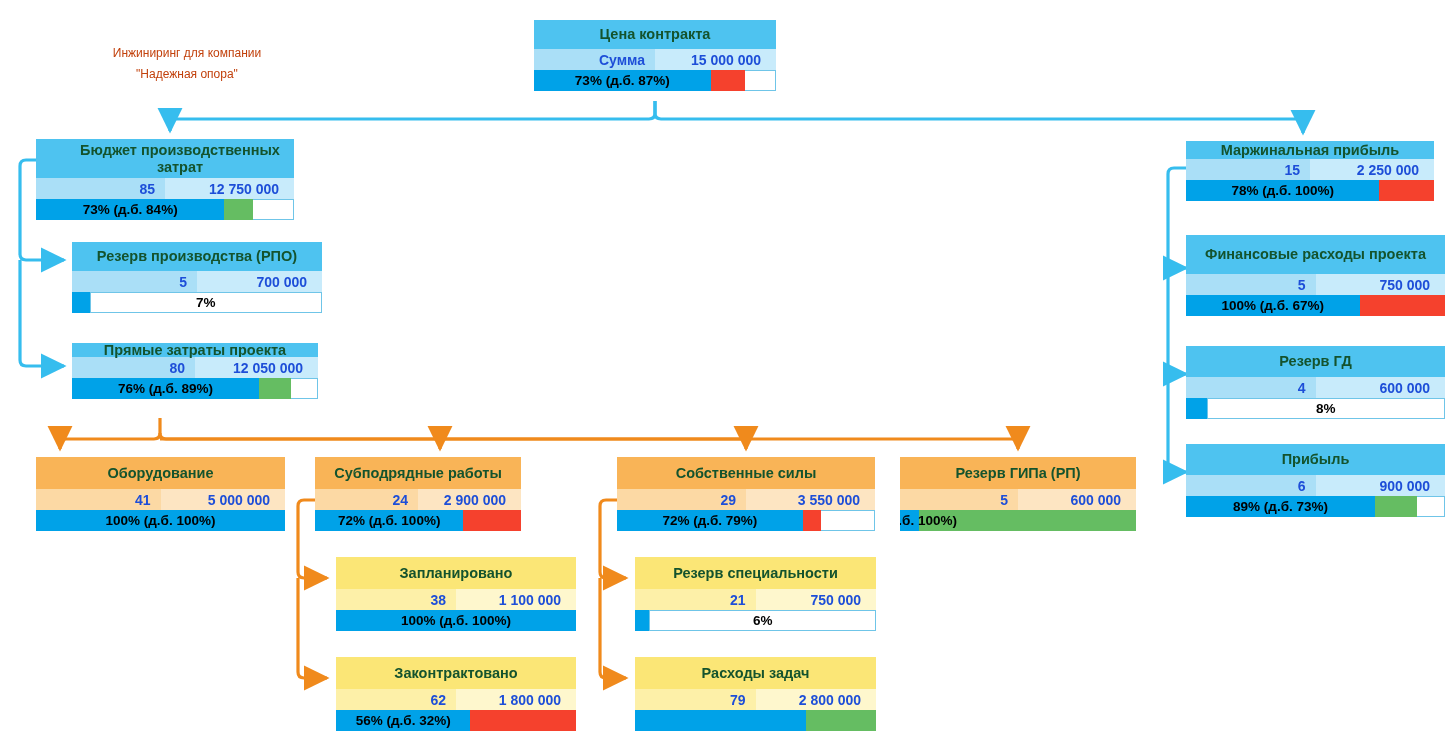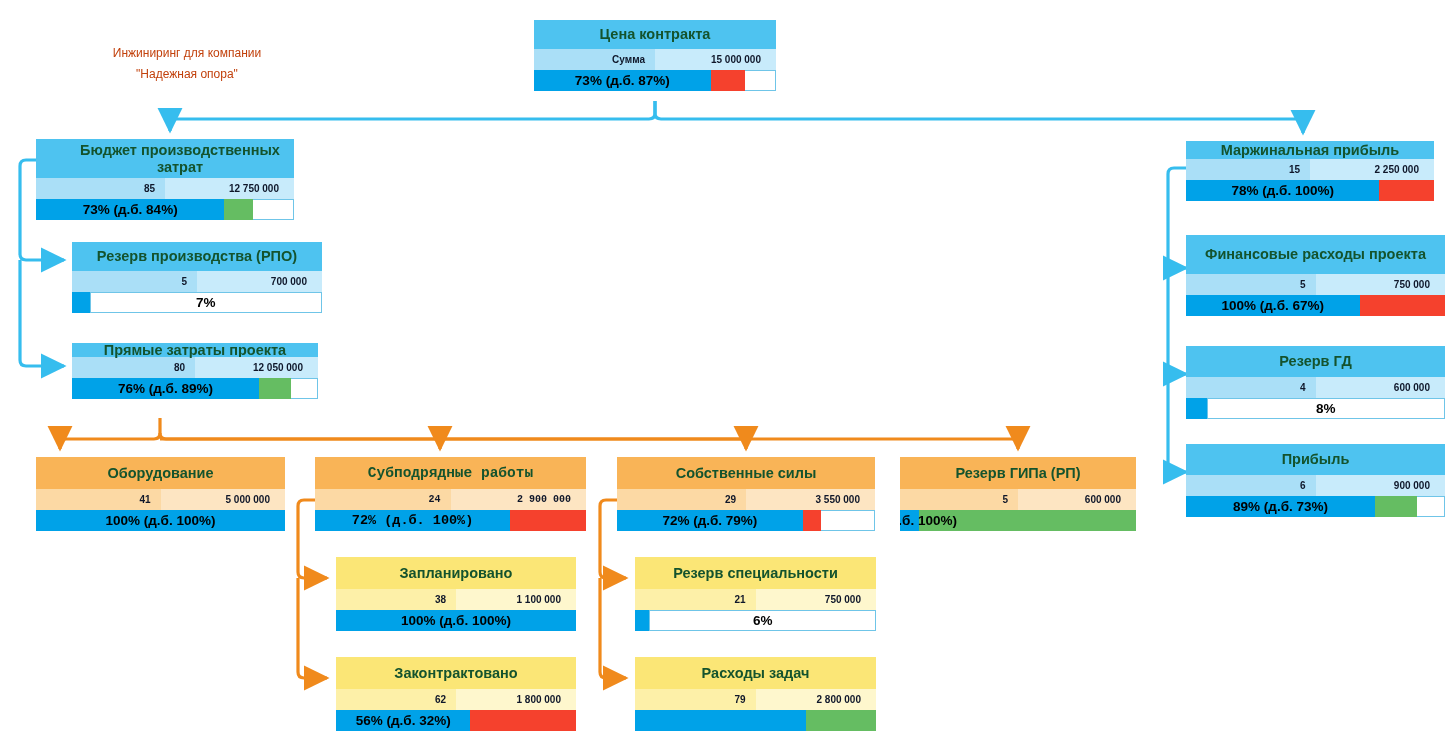"Сумма" .node-values { color: #0f172a -> #1d4ed8; font-size: 10px -> 14px }
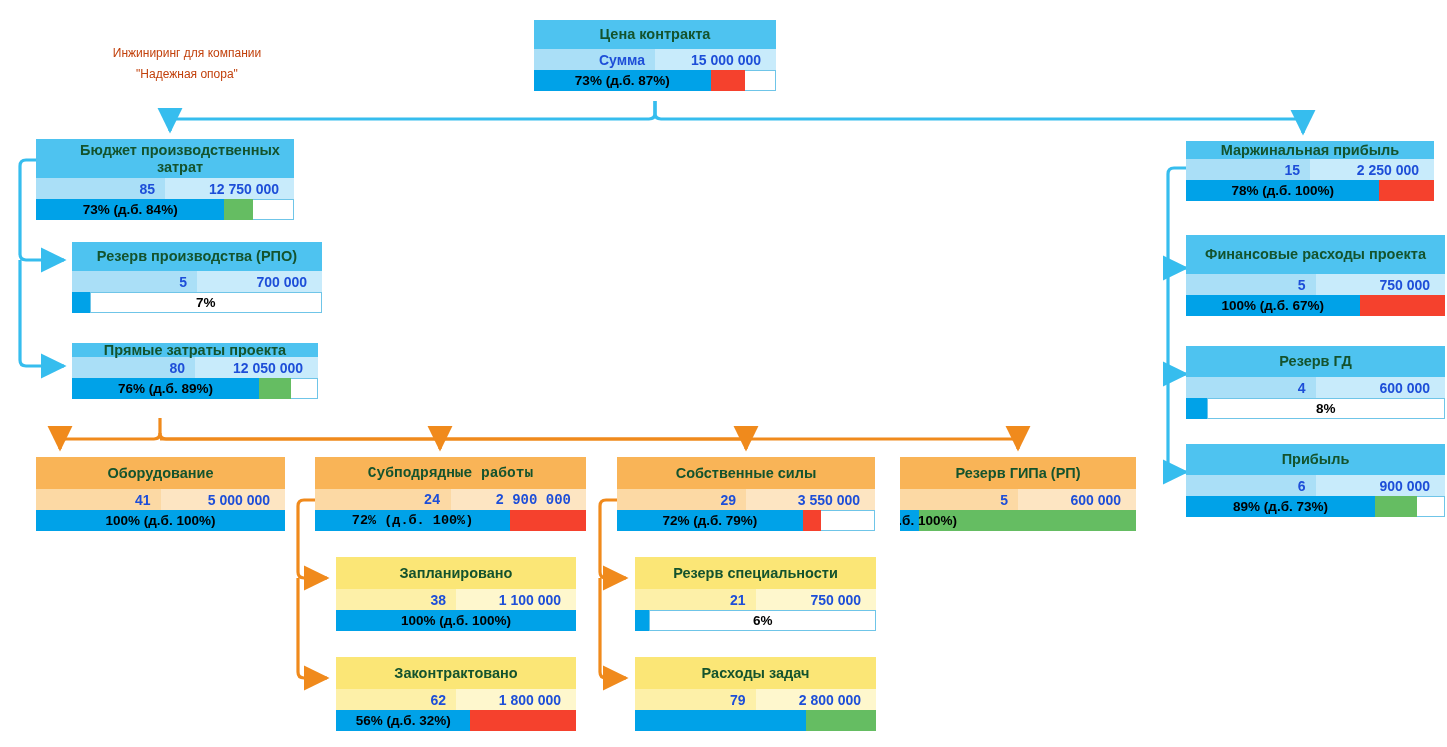"Субподрядные работы" div.node { font-family: Liberation Mono, monospace -> none; width: 271px -> 206px }
